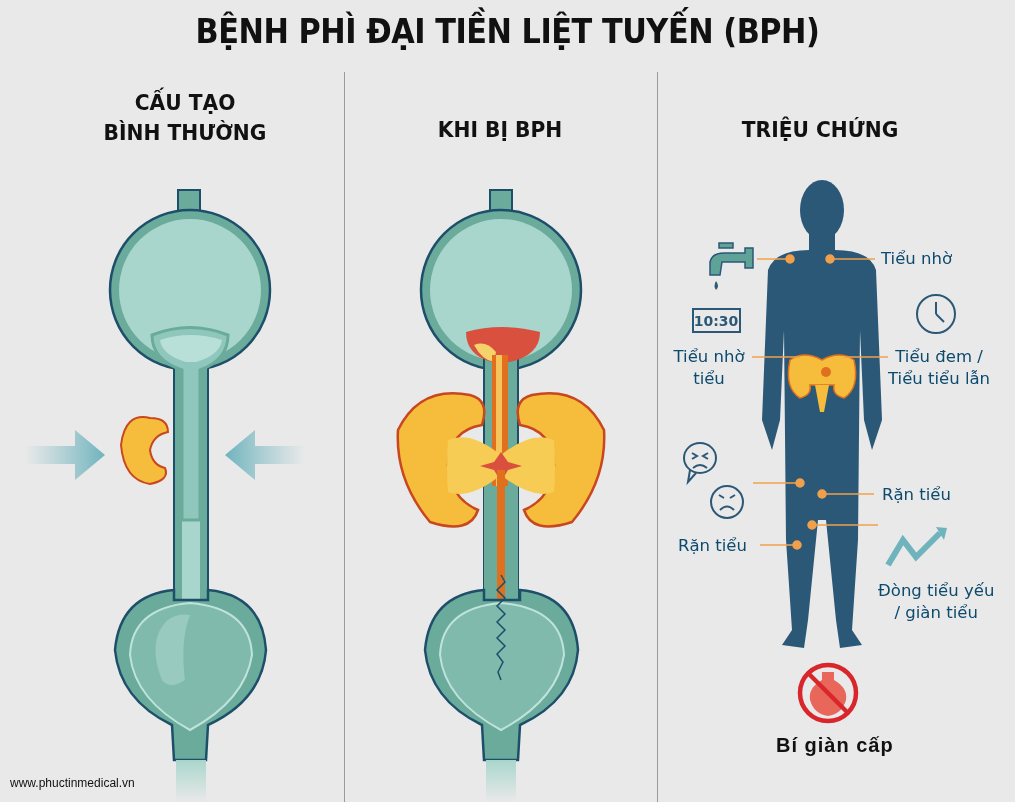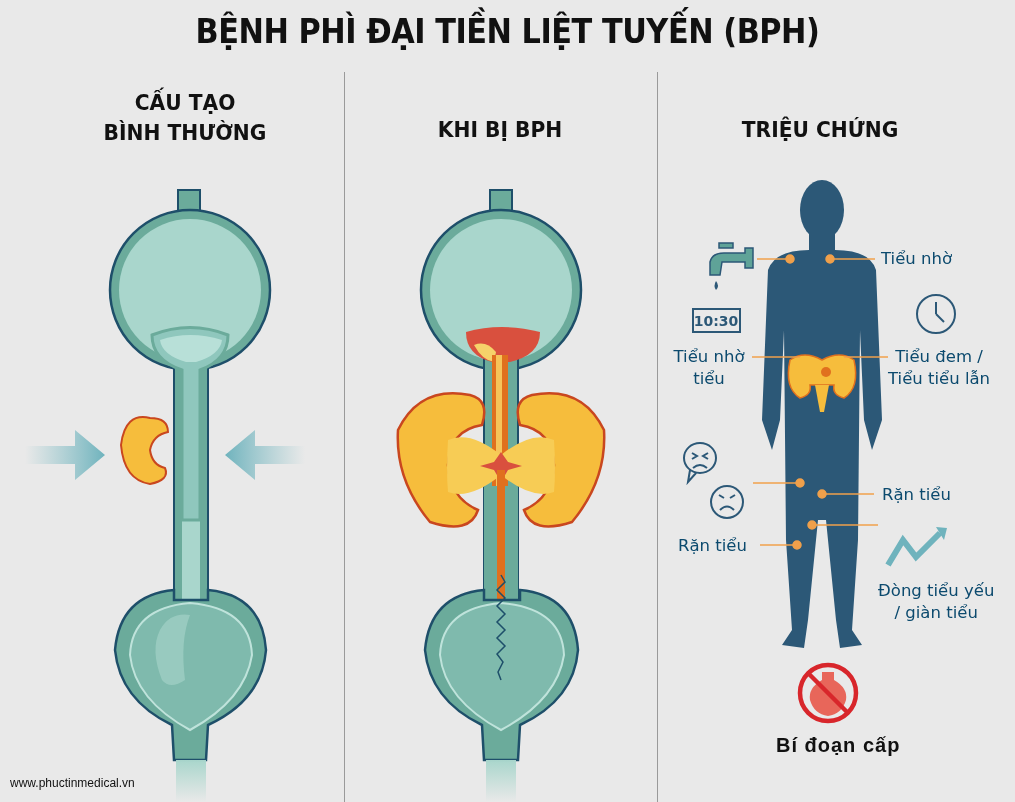"Bí đoạn cấp" div.final { text: đoạn -> giàn }
